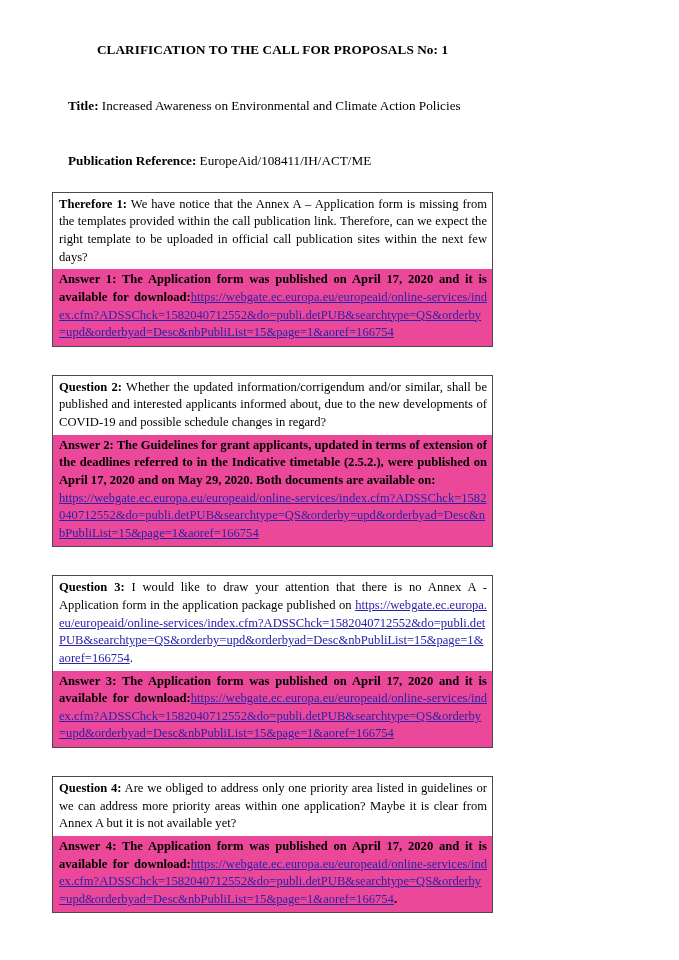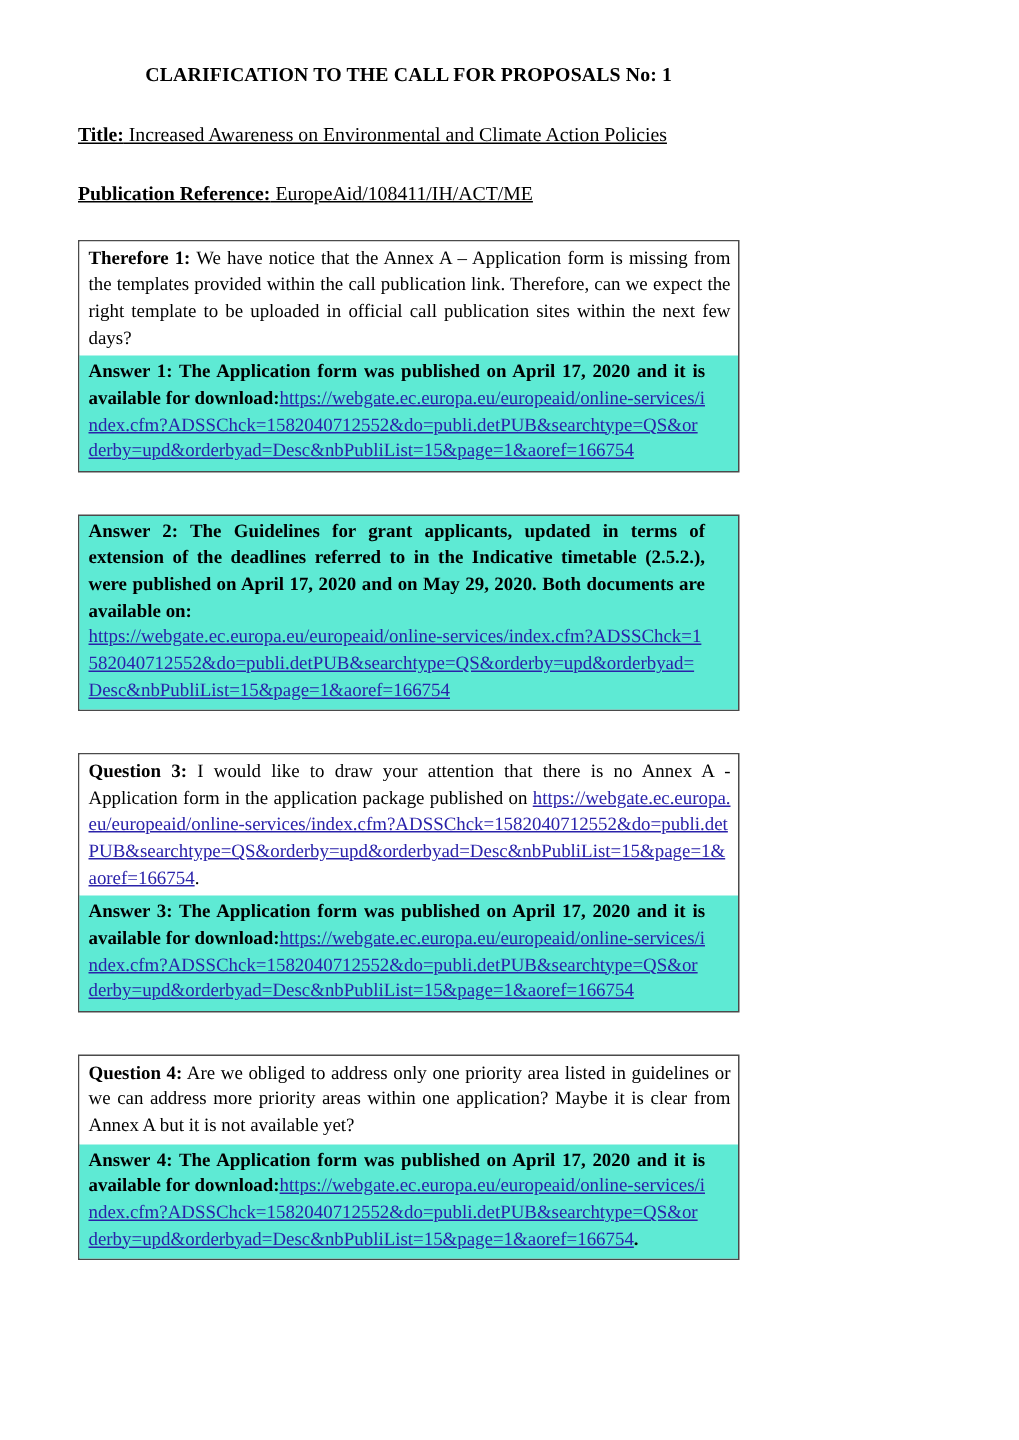"Title: Increased Awareness on" .meta-line { margin: 0 -> 16px; text-decoration: underline -> none }
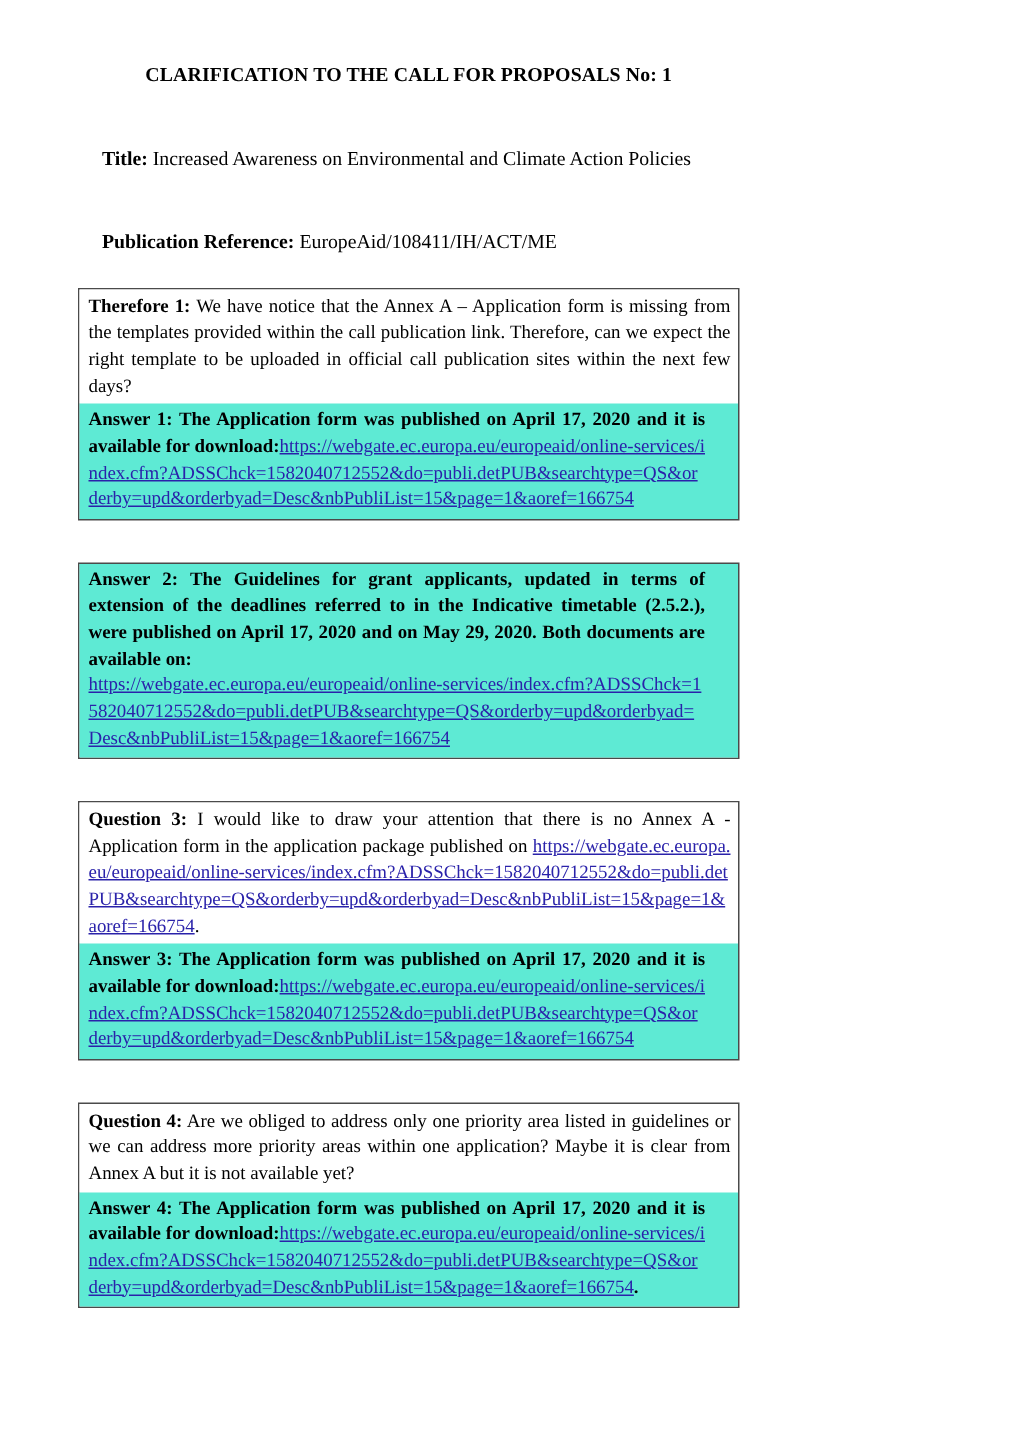"Answer 1: The Application form" .a-part { background: #5eead4 -> #ec4899; padding: 2px 22px 4px 6px -> 2px 5px 4px 6px }
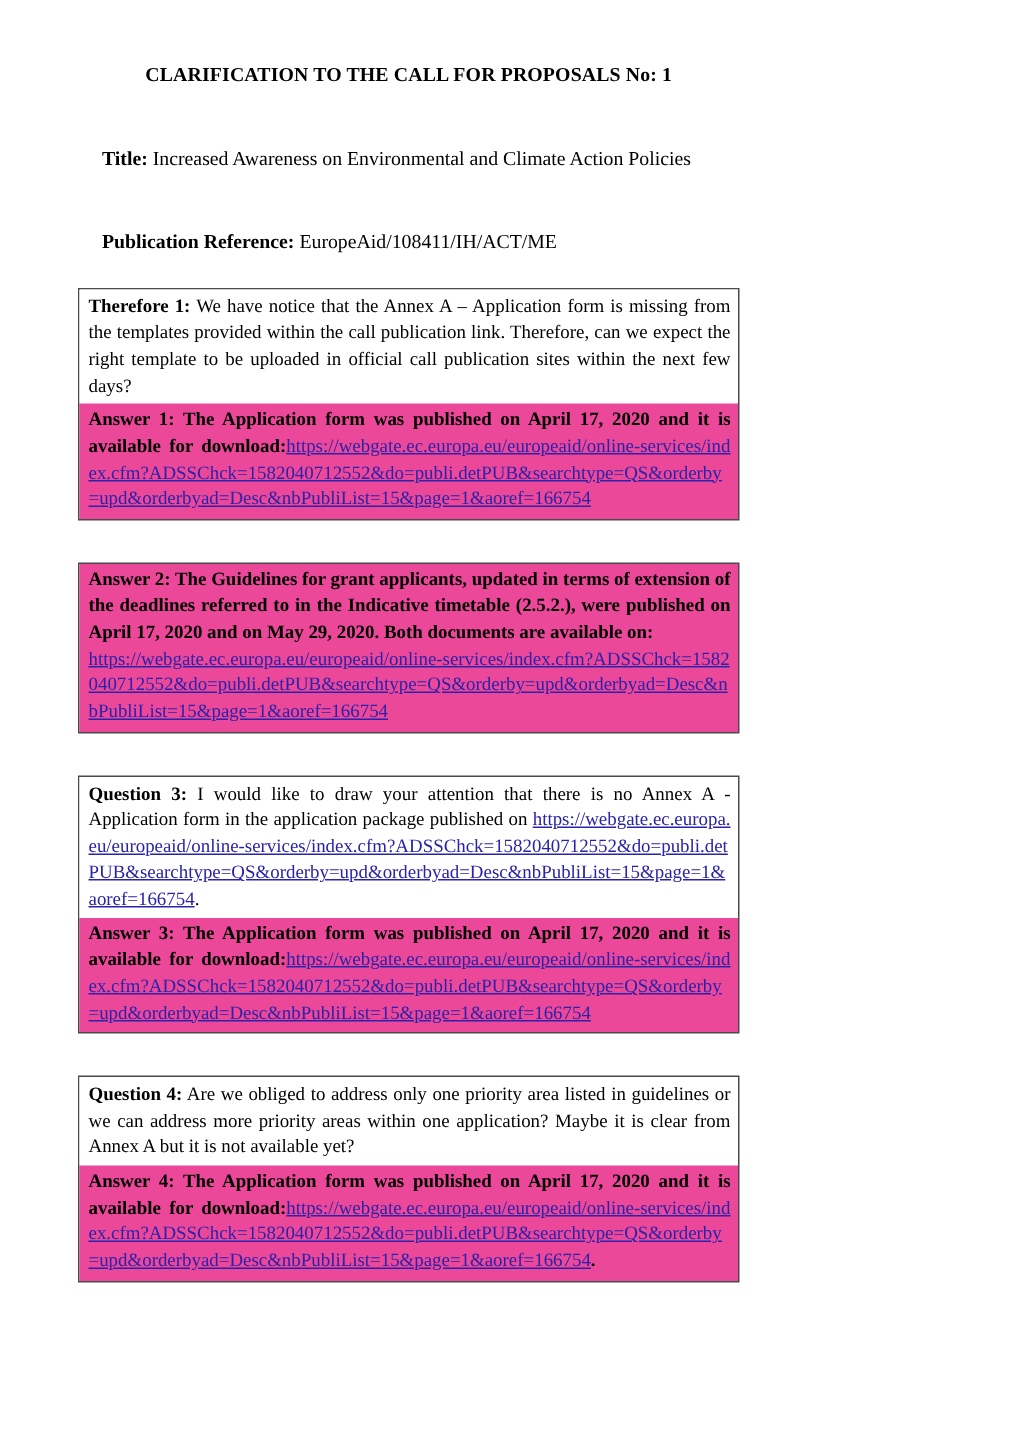"Question 2: Whether the updated" div.q-part { html: none -> <div> <span>Question 2:</span><span> Whether the updated information/corrigendum and/or similar, shall be published and interested applicants informed about, due to the new developments of COVID-19 and possible schedule changes in regard?</span> </div> }
